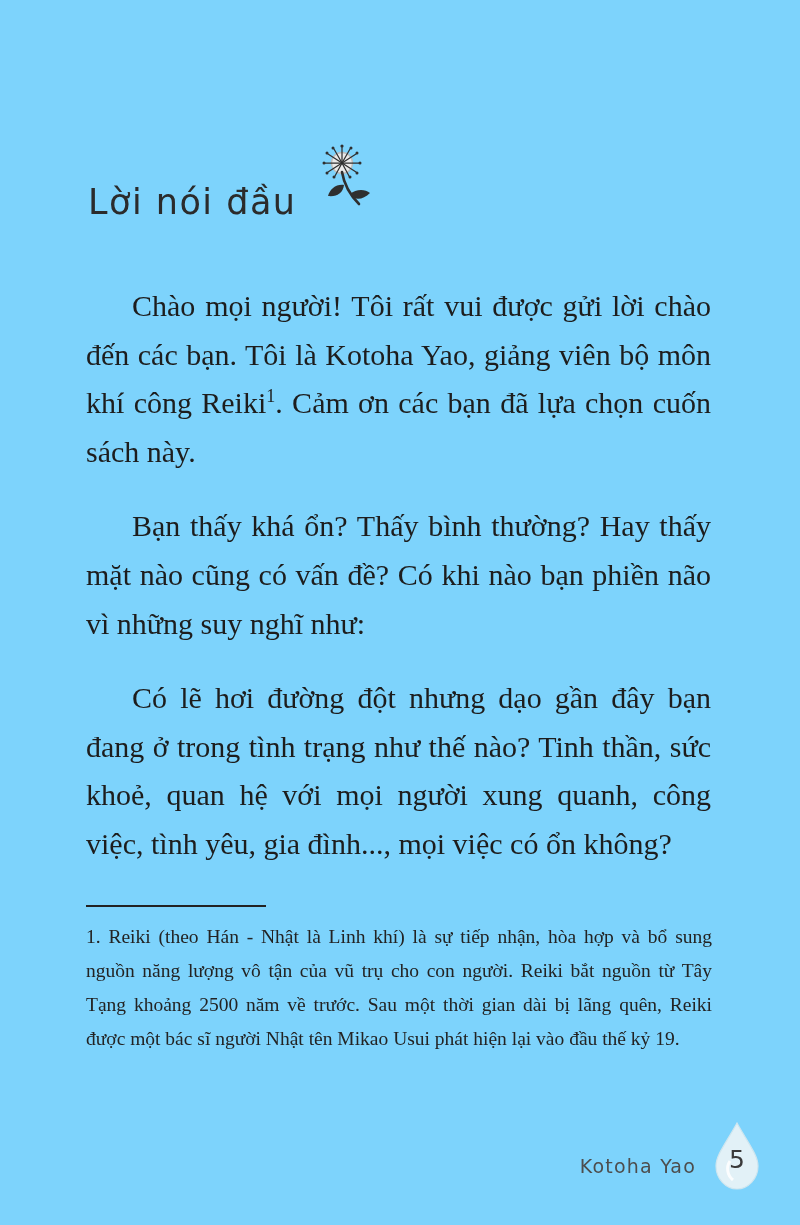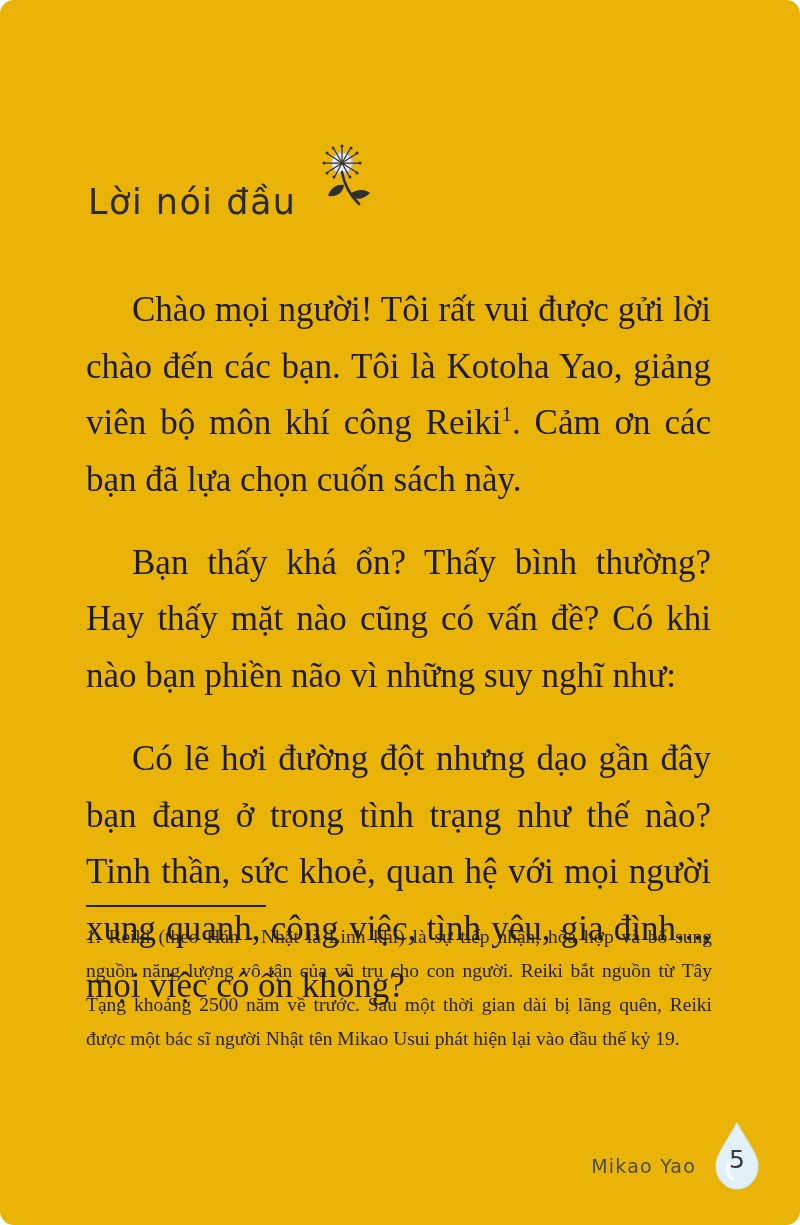"Lời nói đầu" .page { background: #eab308 -> #7dd3fc; border-radius: 14px -> none }
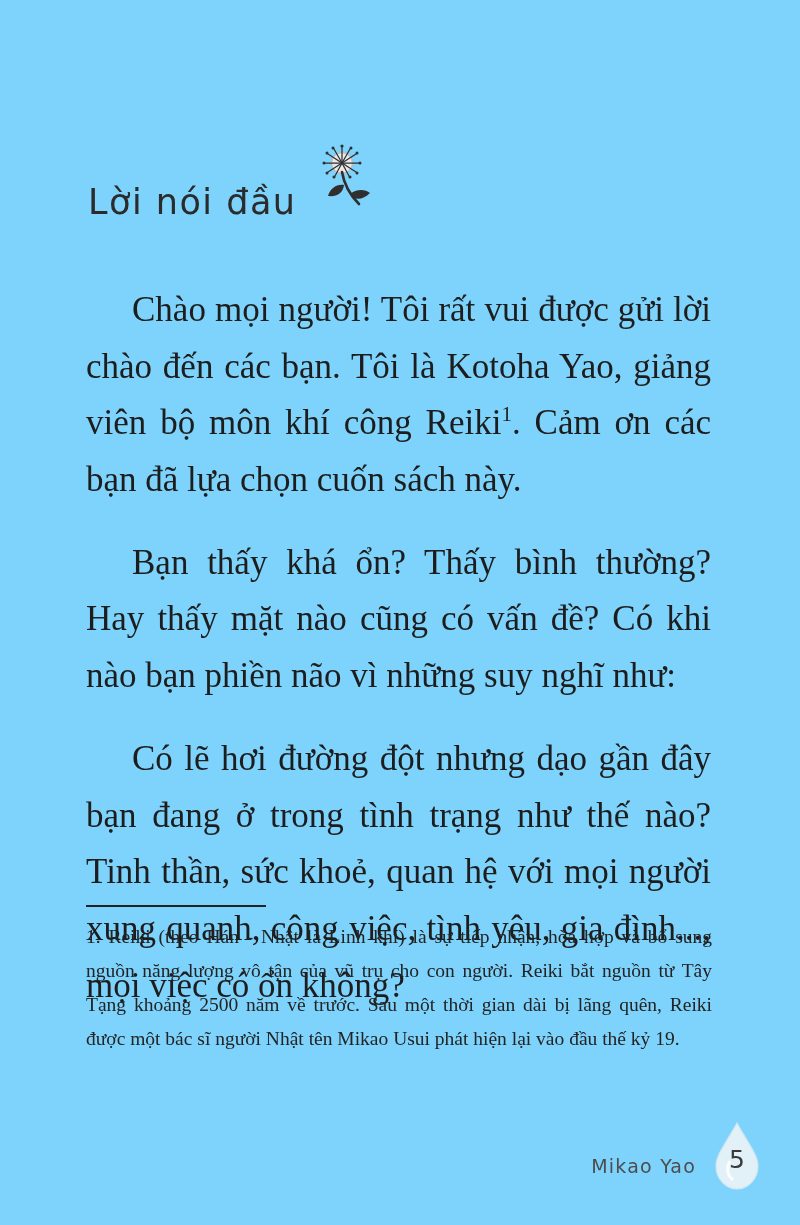"Chào mọi người! Tôi rất" .para { font-size: 35px -> 30px }
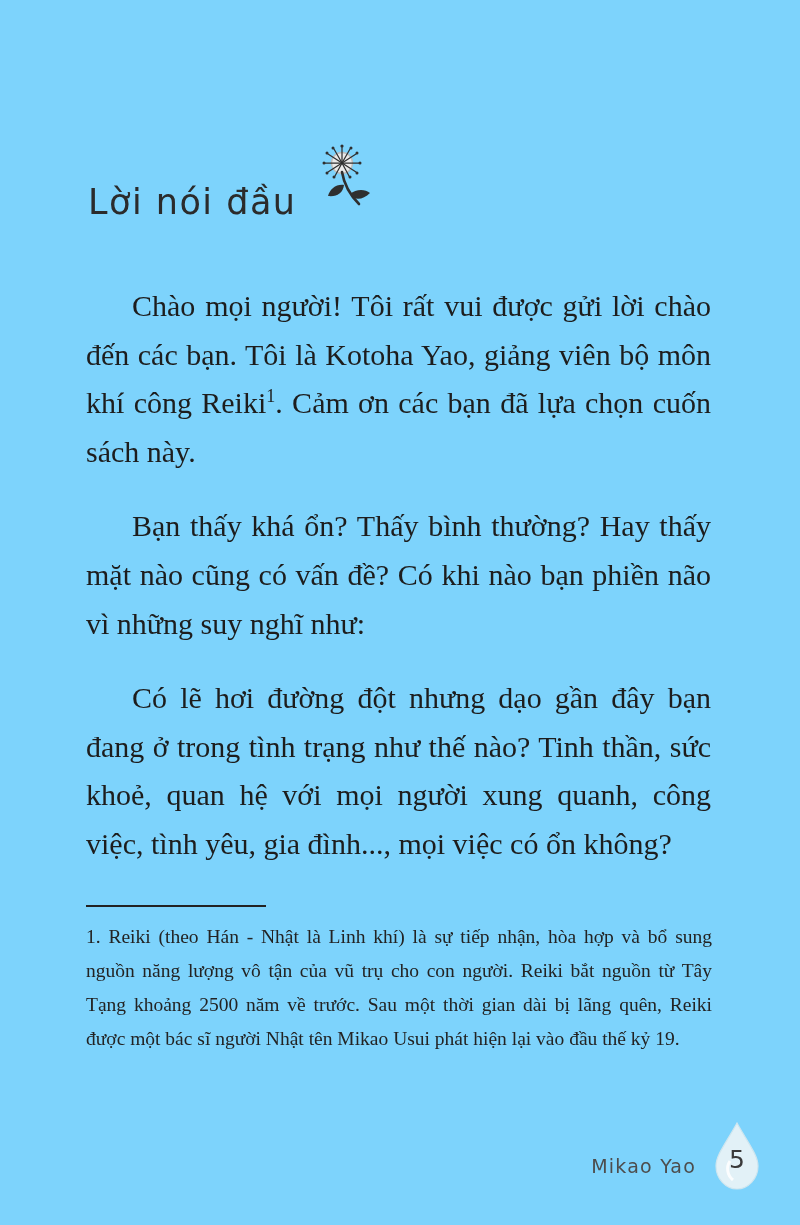"Mikao Yao" div.footer-author { text: Mikao -> Kotoha }
